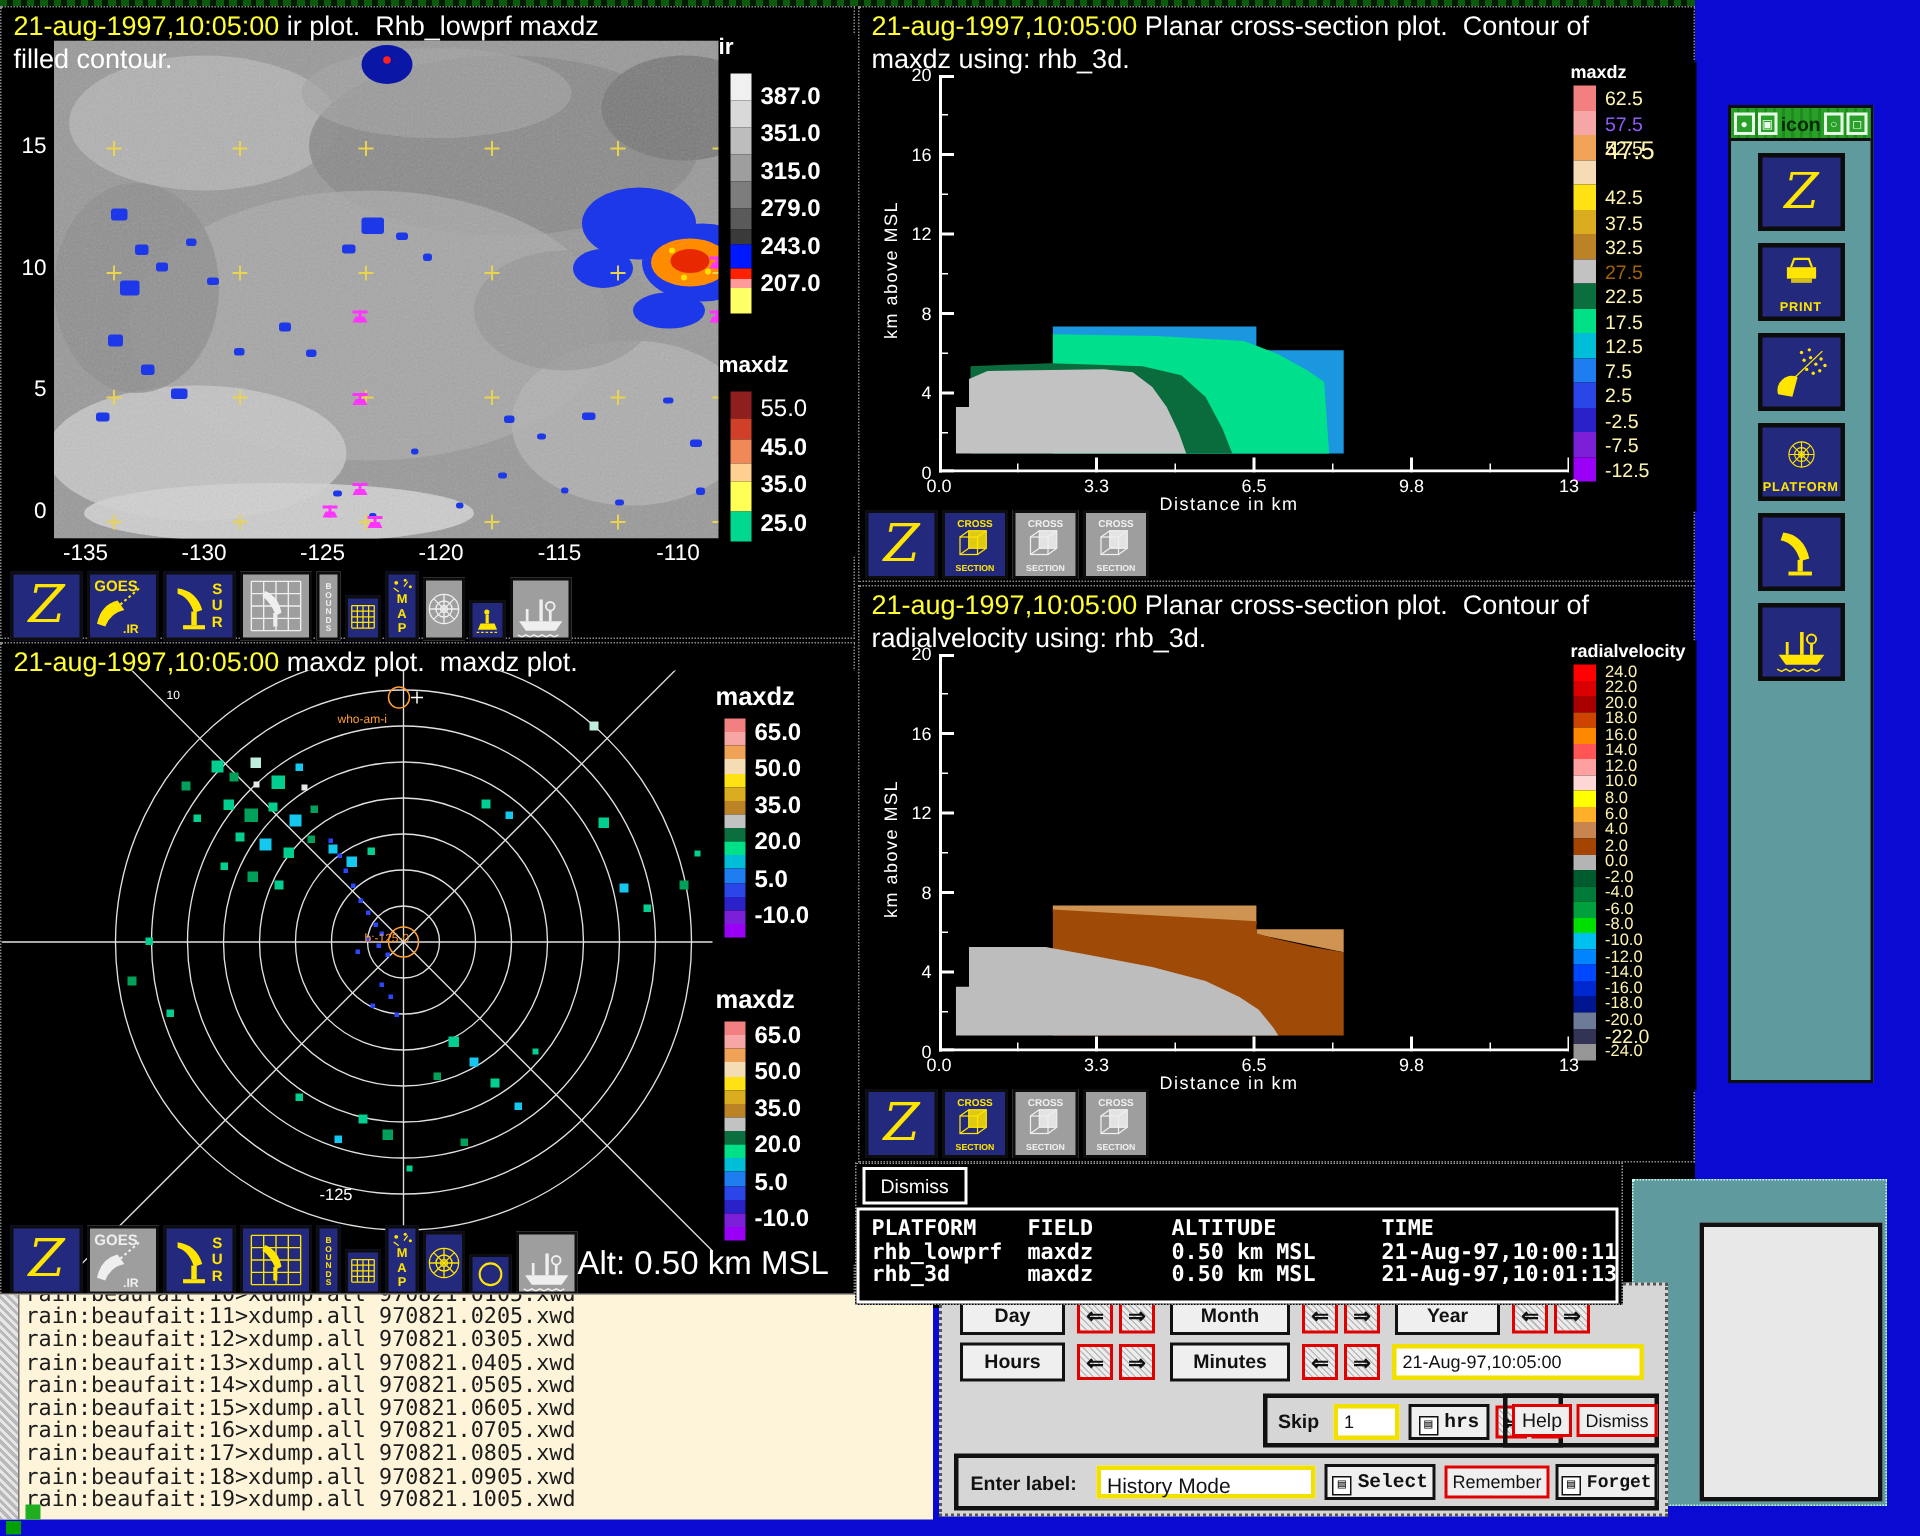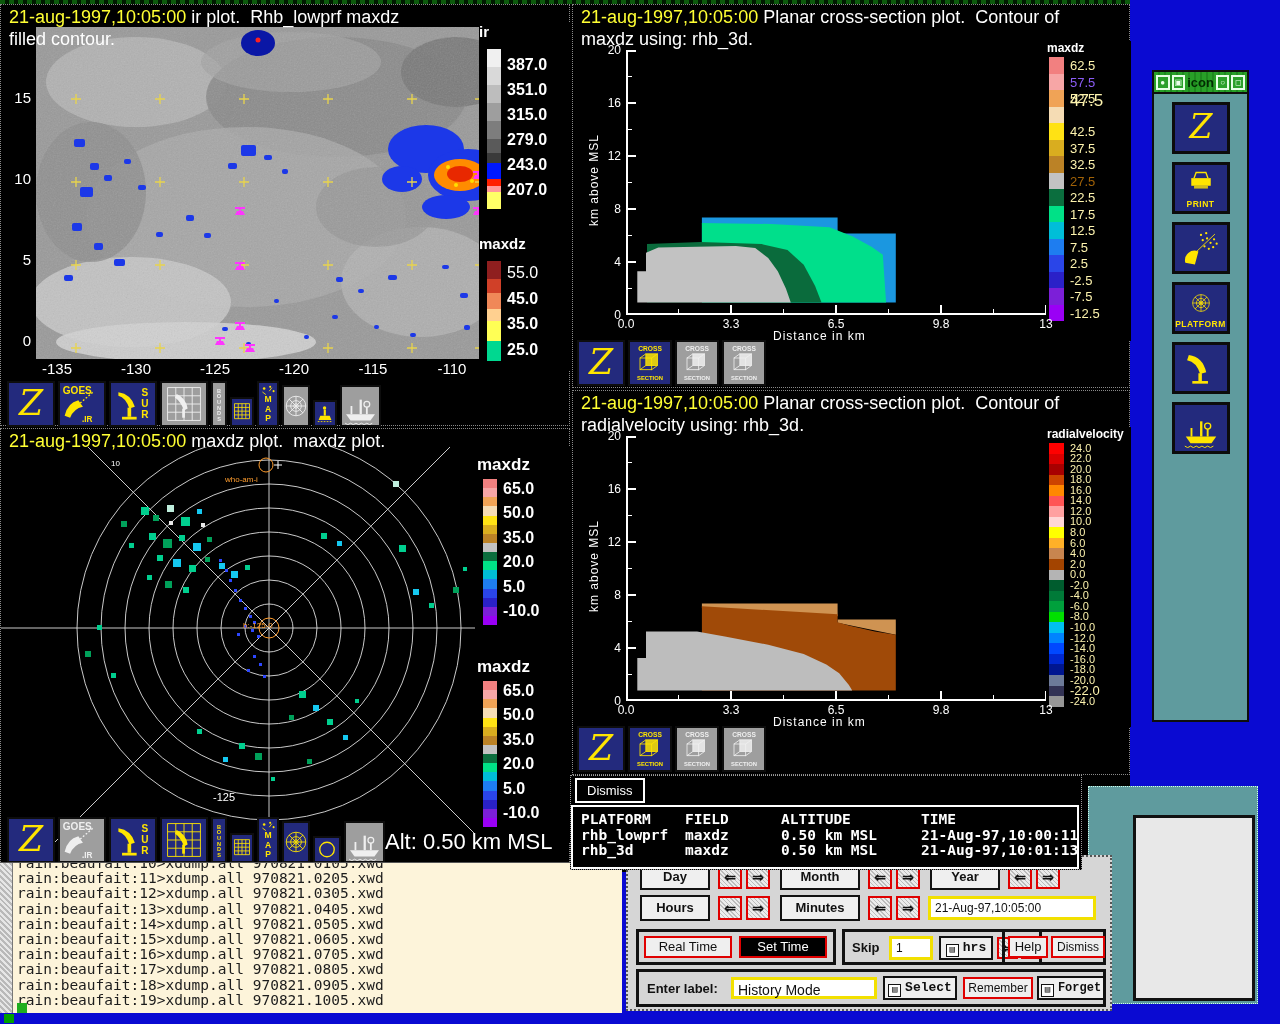"Real Time" div.gframe { html: <div> <div>Real Time</div> <div>Set Time</div> </div> -> none }
